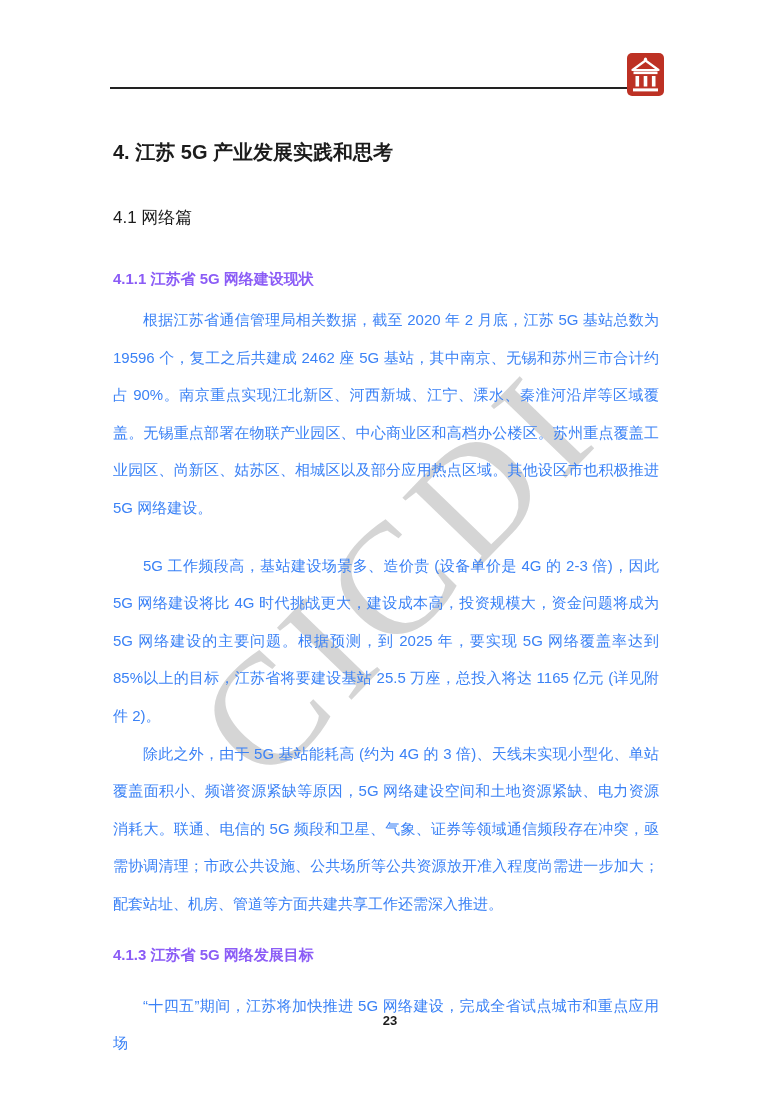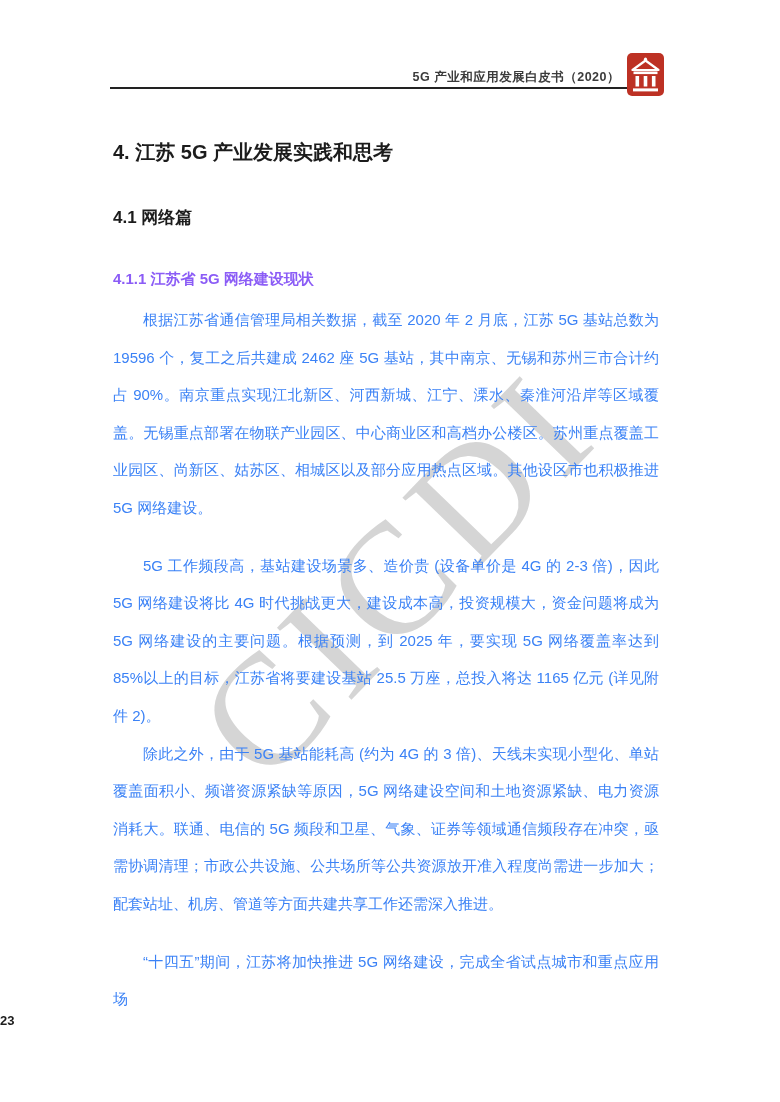"5G 产业和应用发展白皮书（2020）" div.header-title { html: <div>5G 产业和应用发展白皮书（2020）</div> -> none }
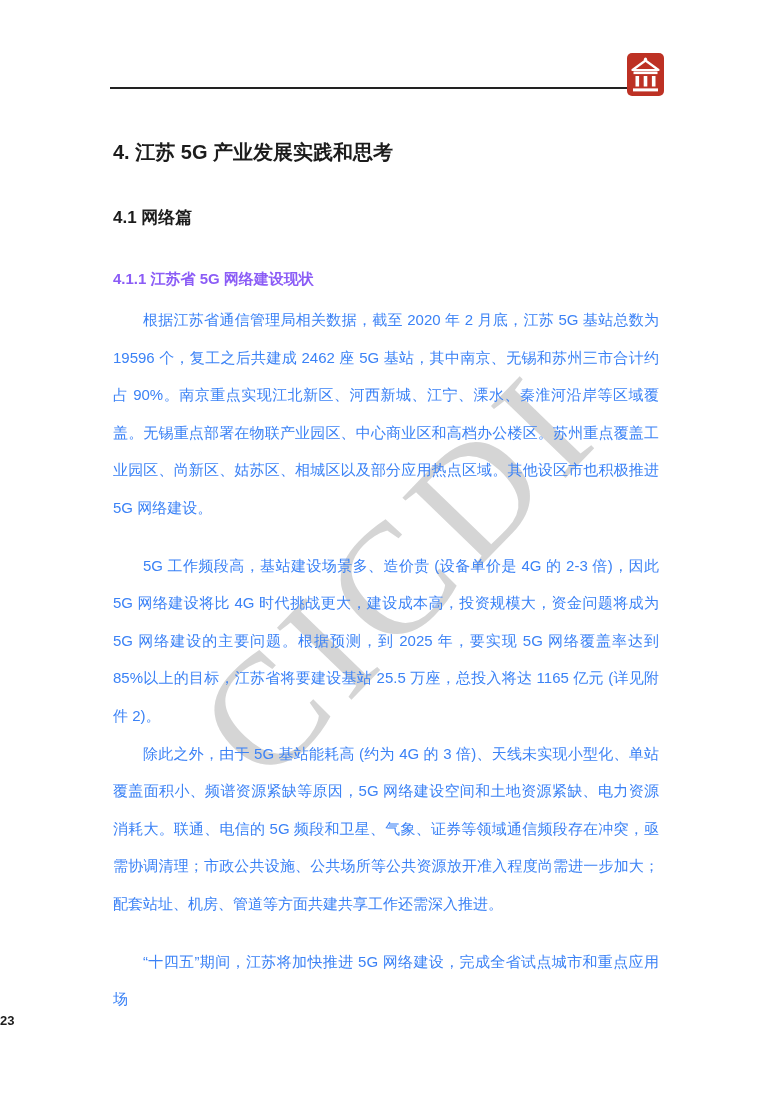"4.1 网络篇" .section-title { font-weight: 700 -> 400 }
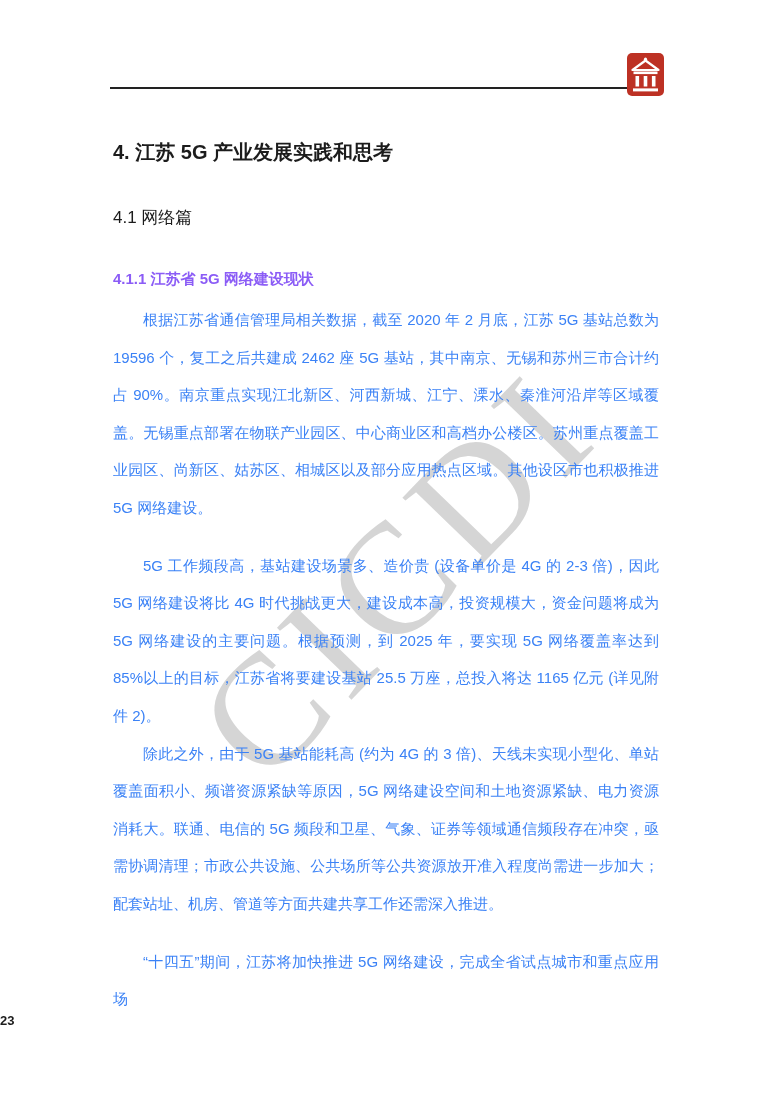"4.1.3 江苏省 5G 网络发展目标" h3.sub-heading { html: none -> <h3>4.1.3 江苏省 5G 网络发展目标</h3> }
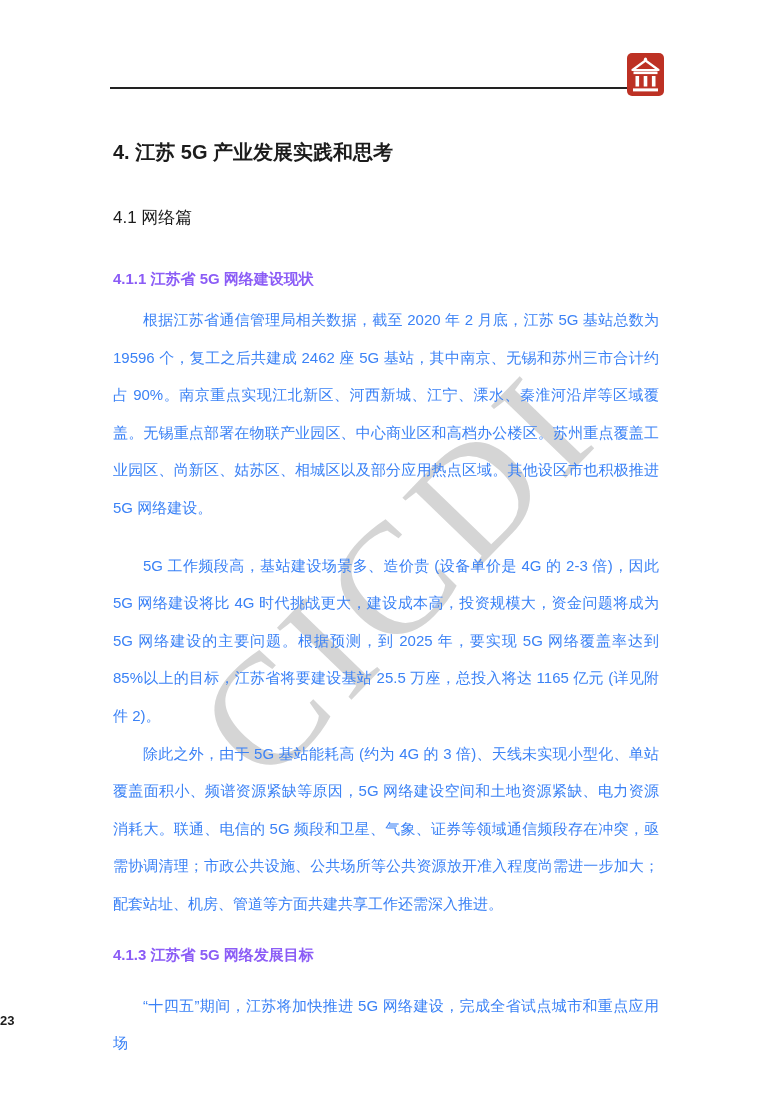"23" .page-number { text-align: none -> center }
